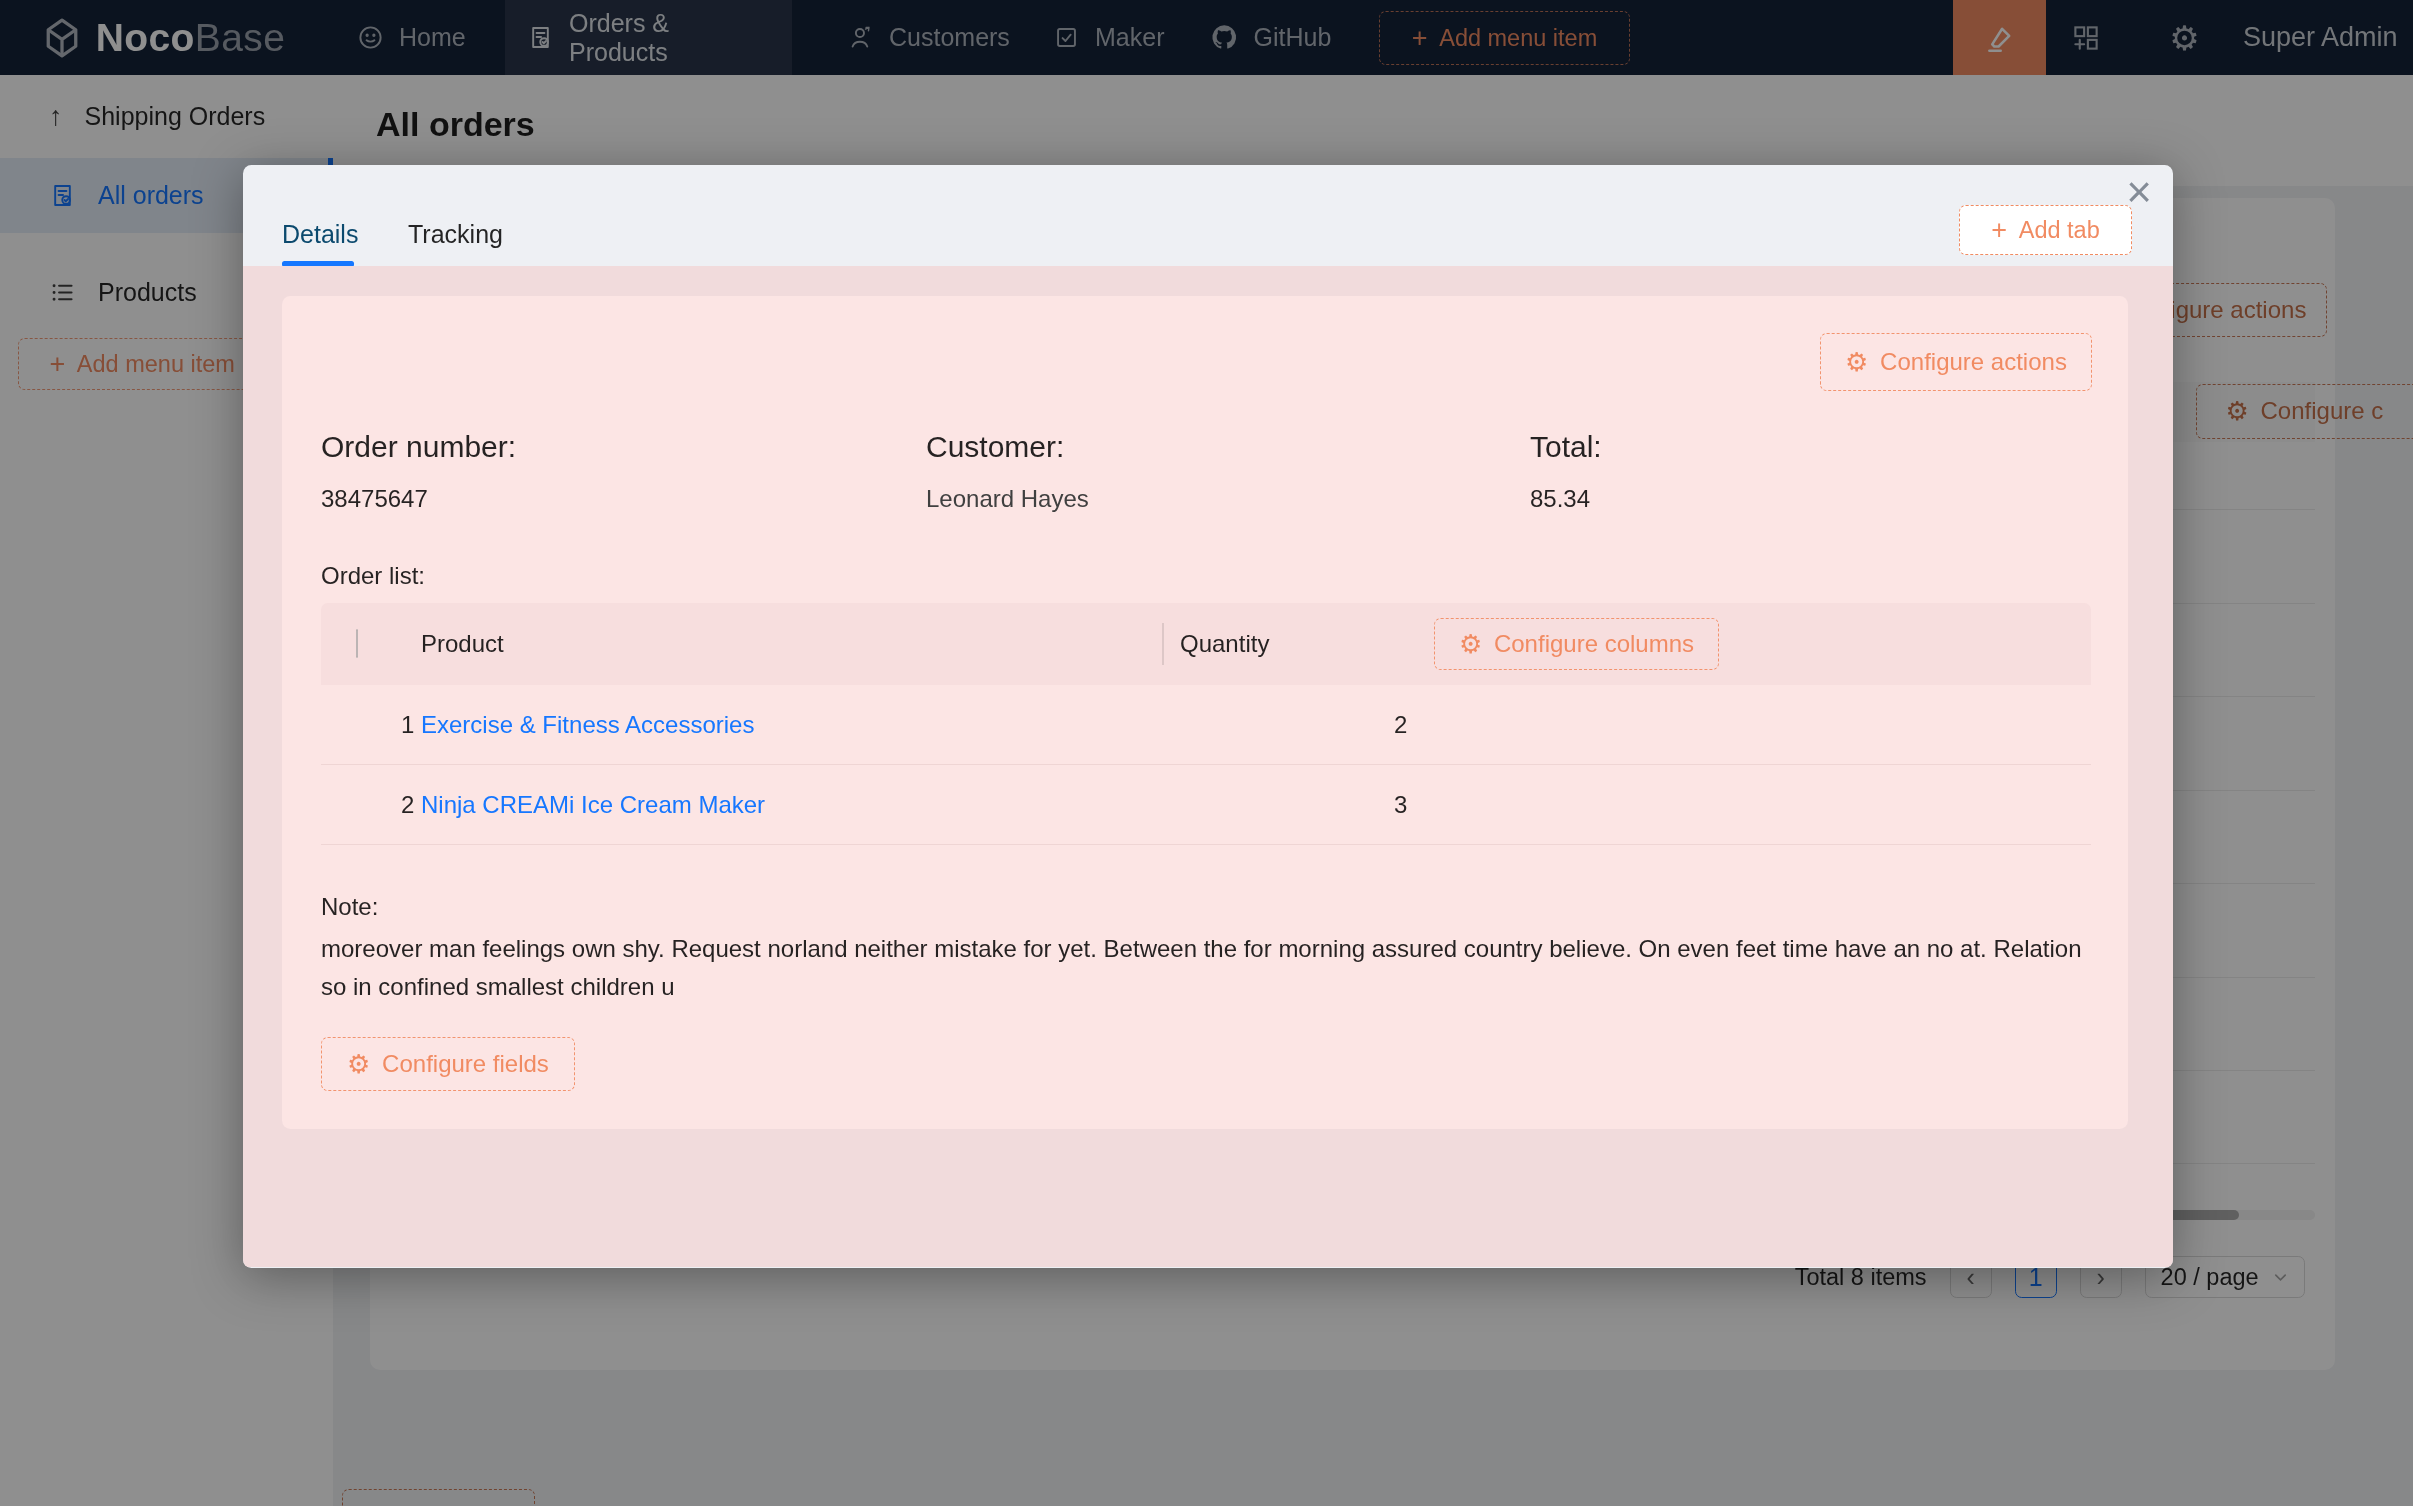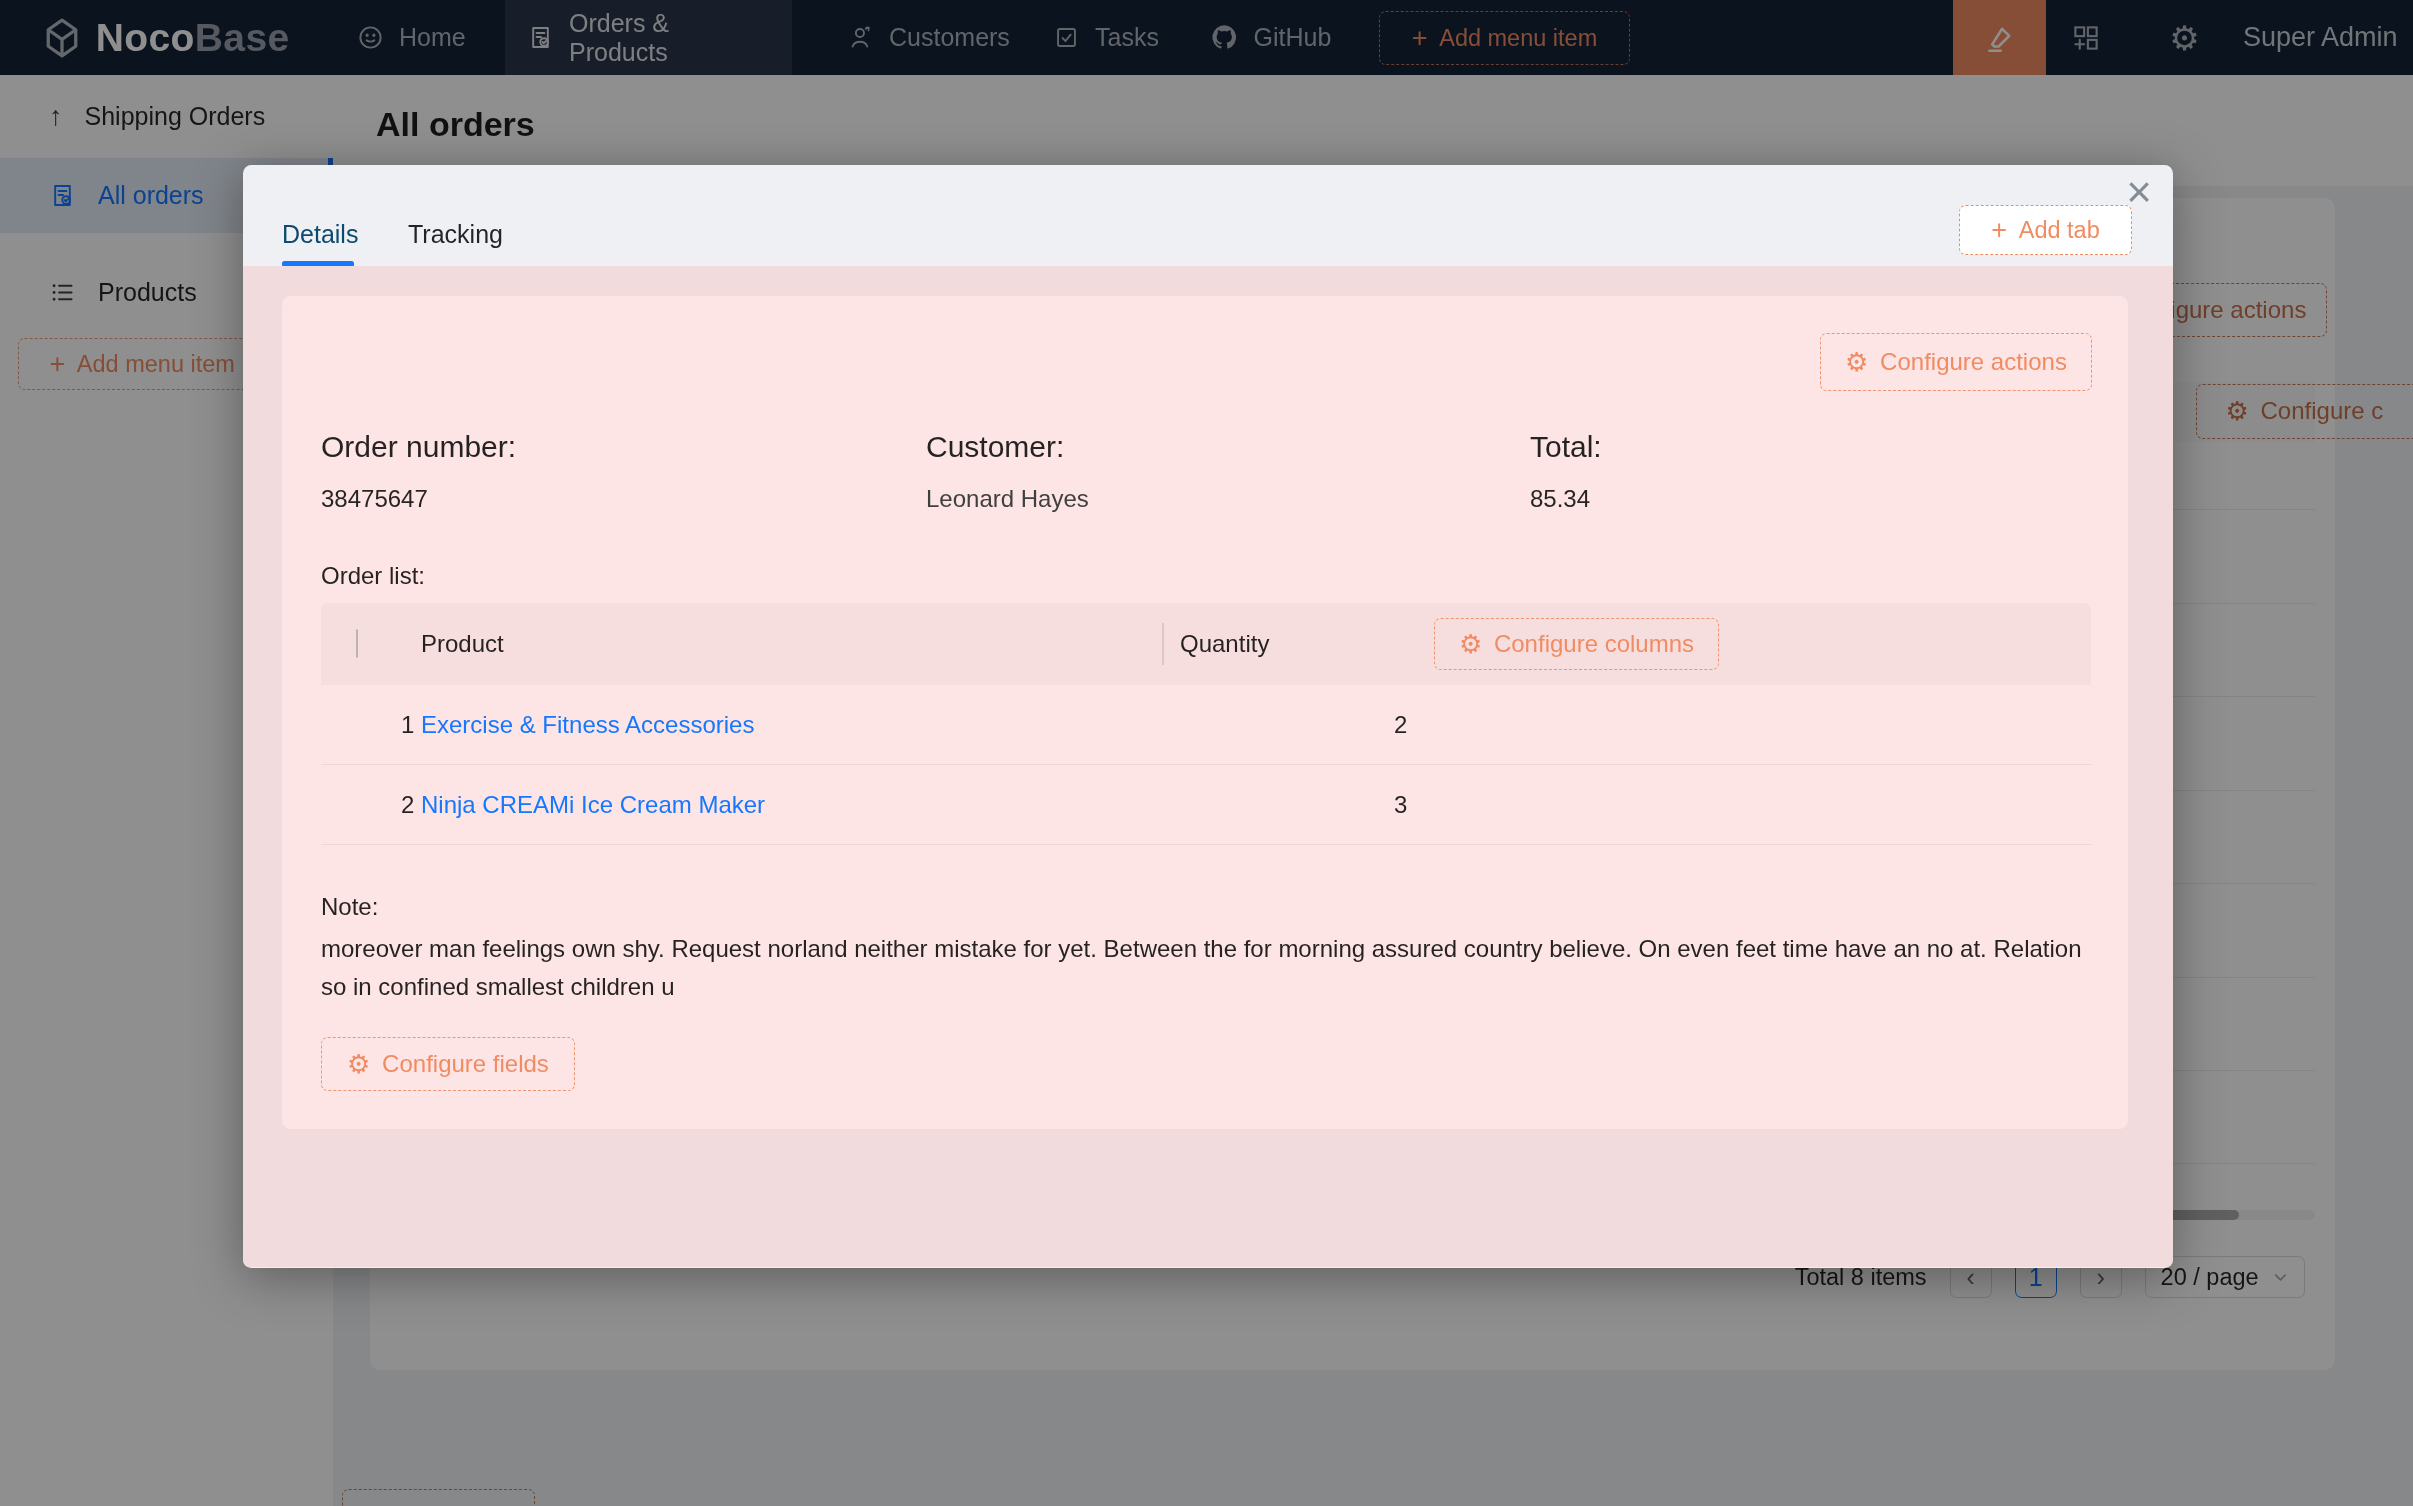"Base" .logo-light { font-weight: 700 -> 400 }
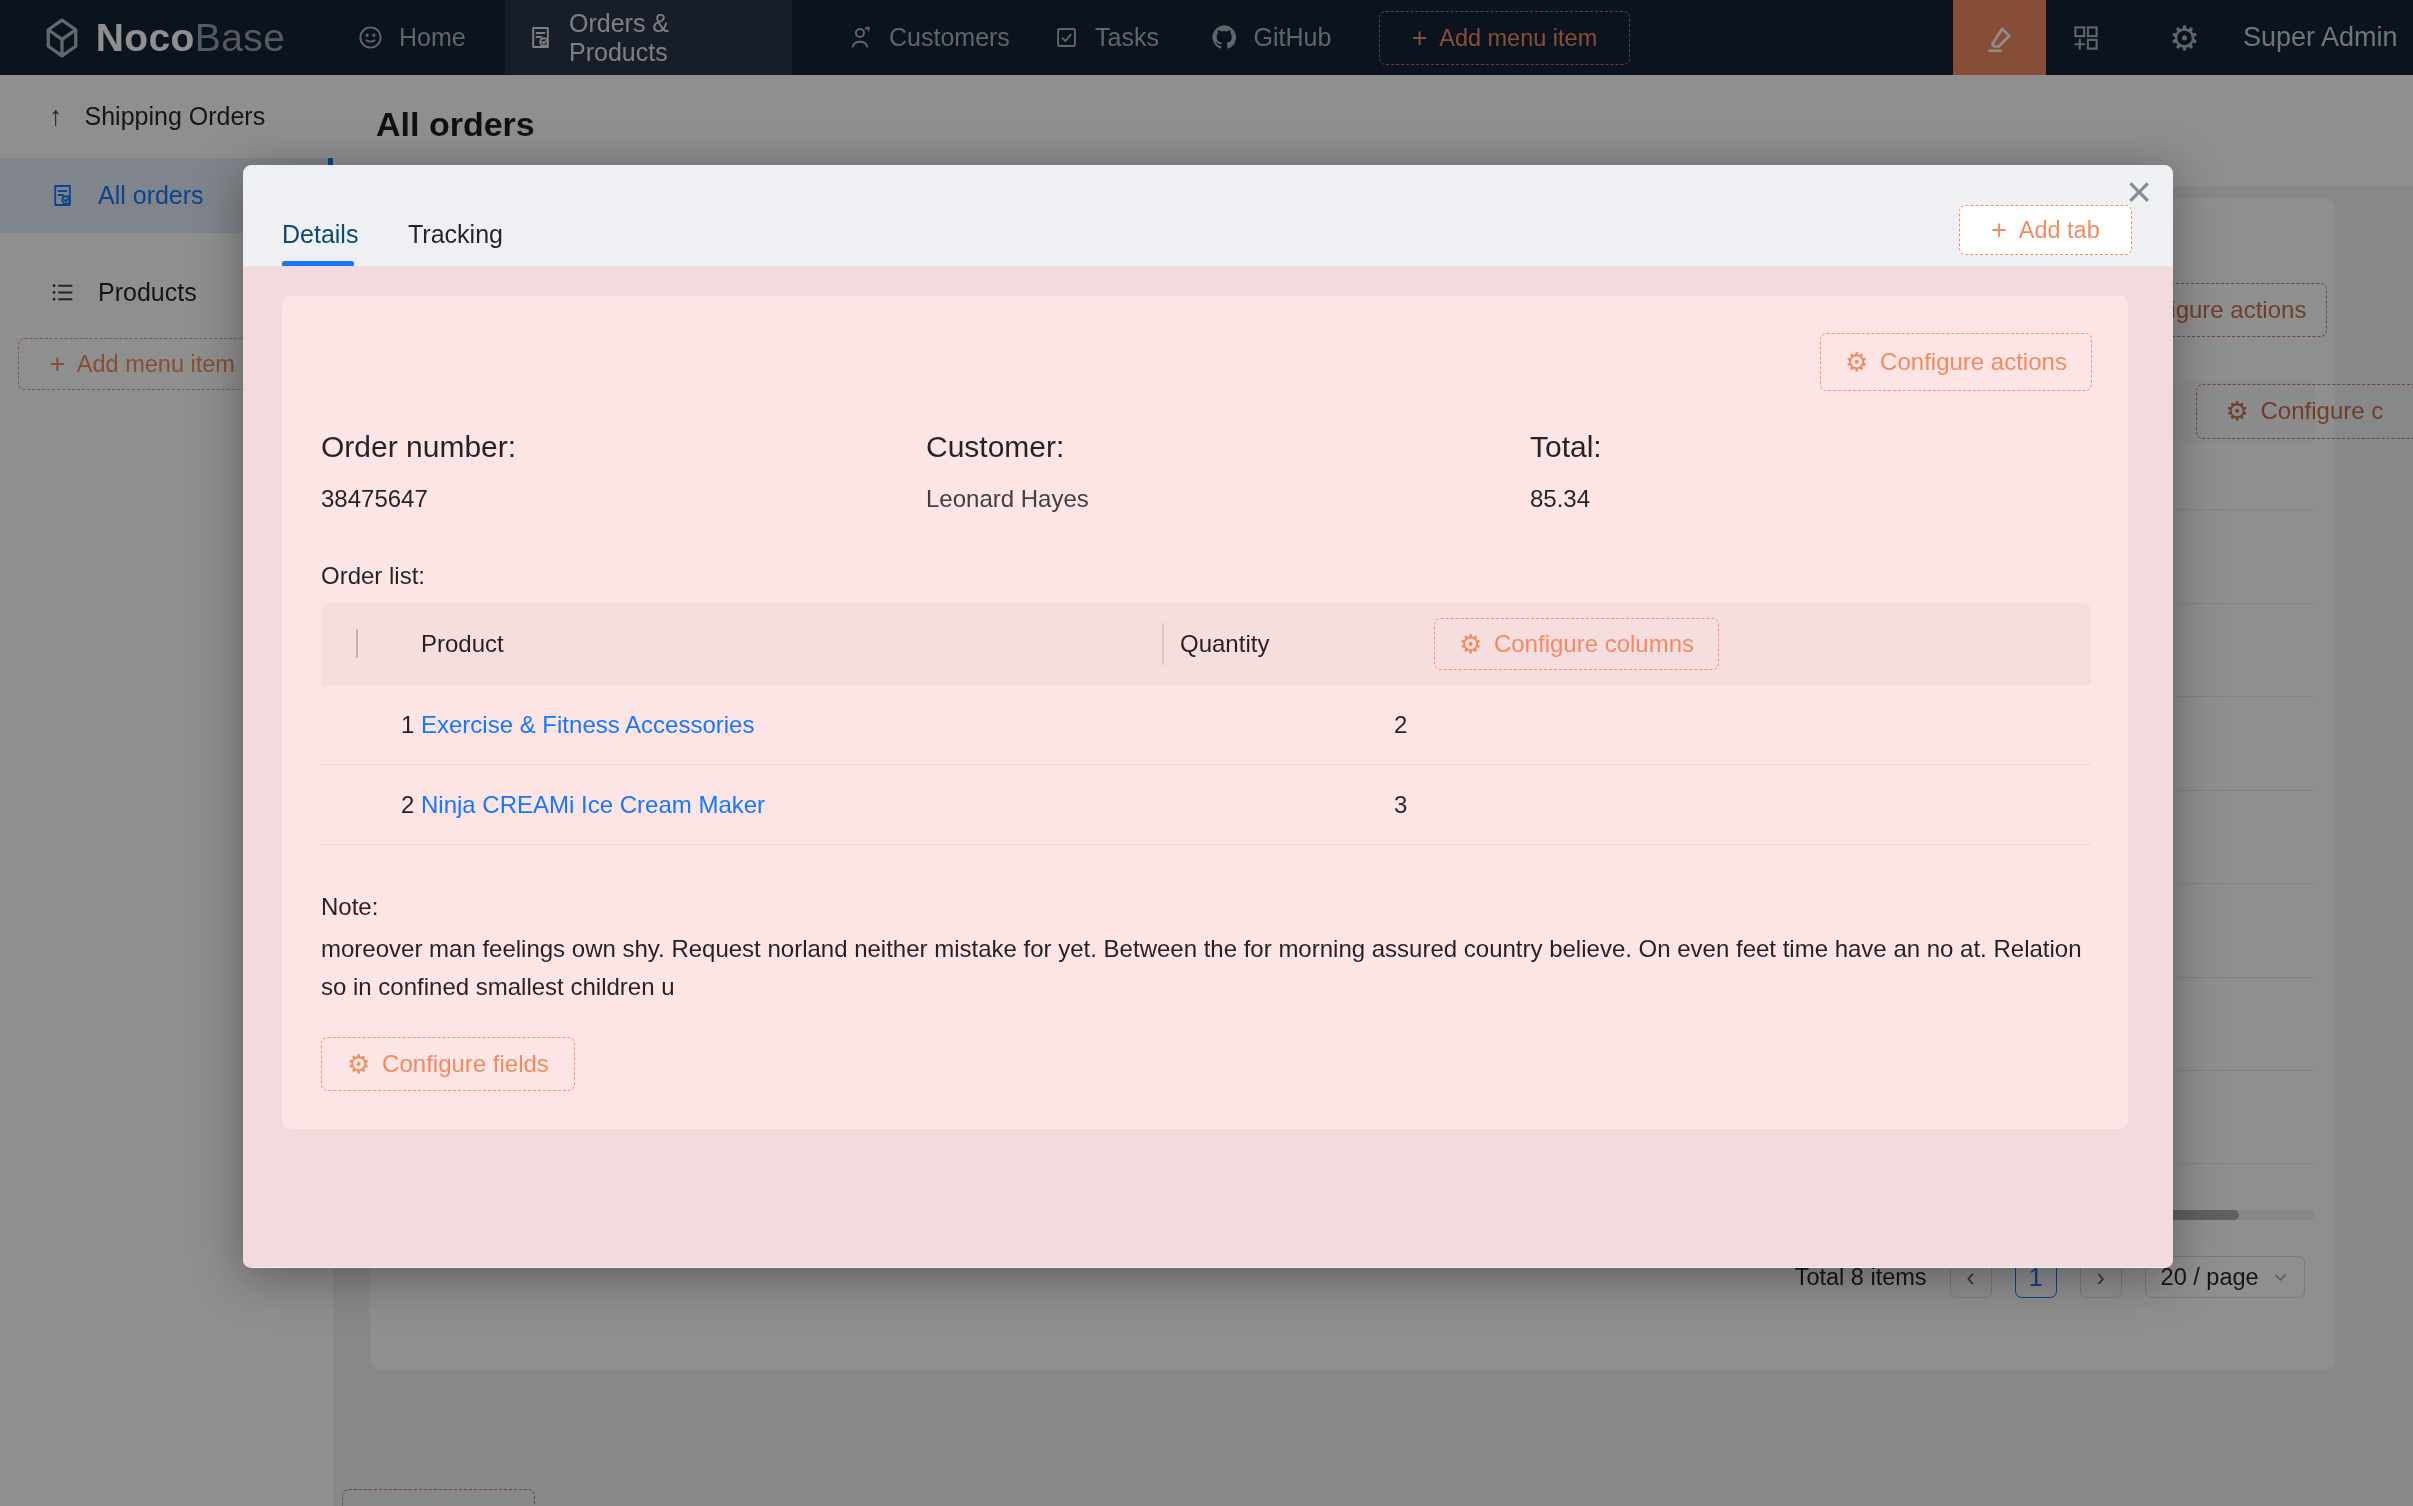"Tasks" span { text: Tasks -> Maker }
